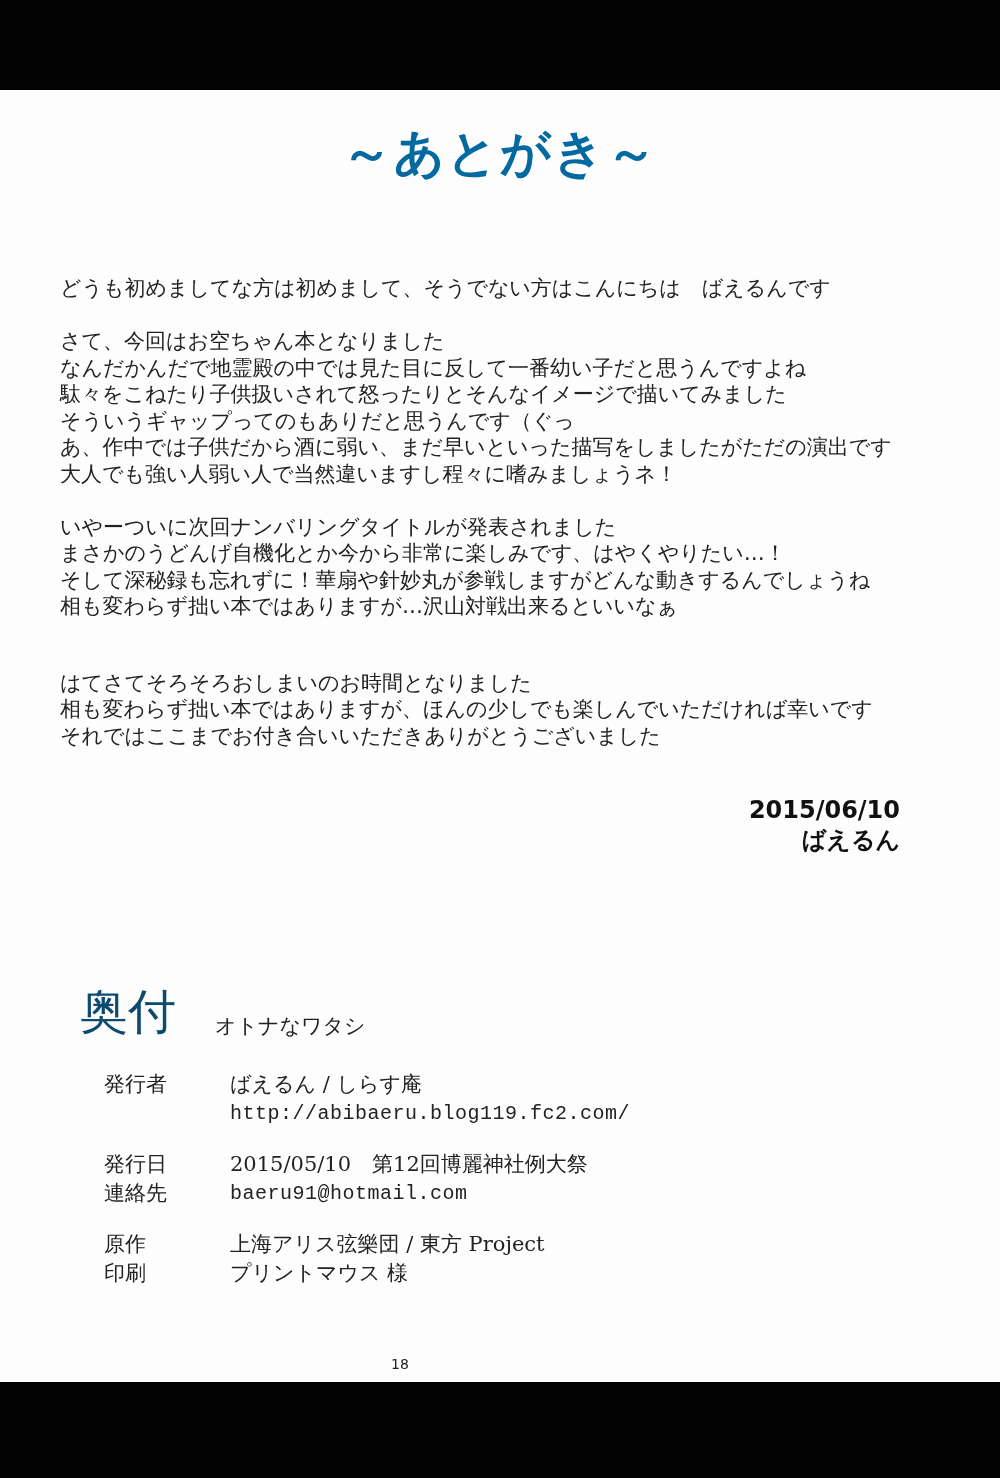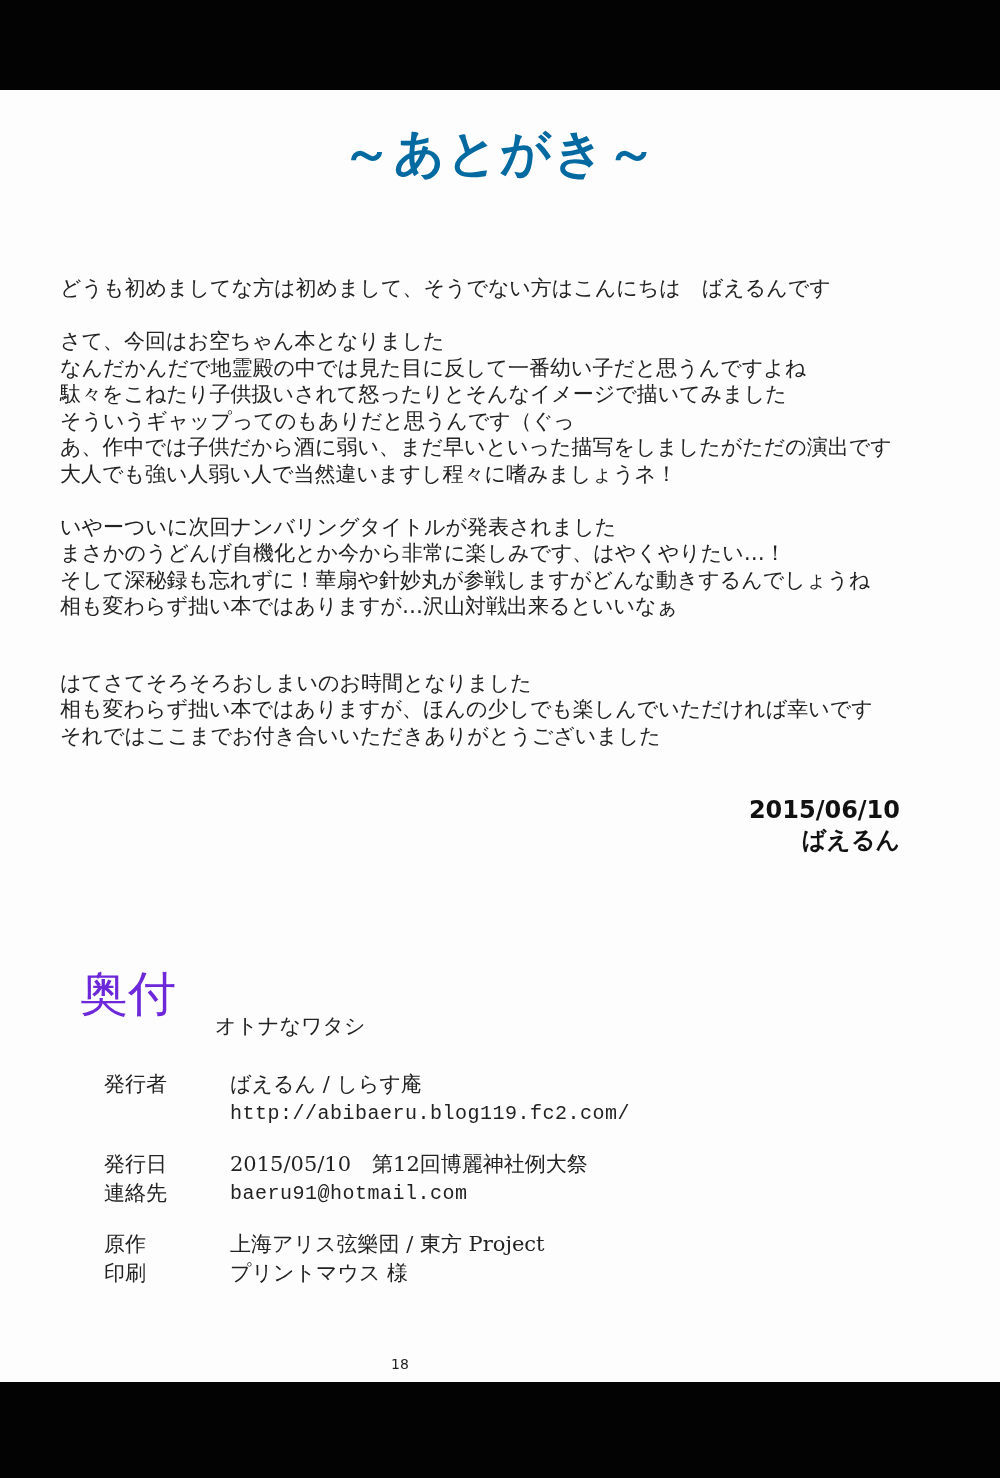"奥付" .colophon-title { color: #6d28d9 -> #0c4a6e; top: 872px -> 890px }
